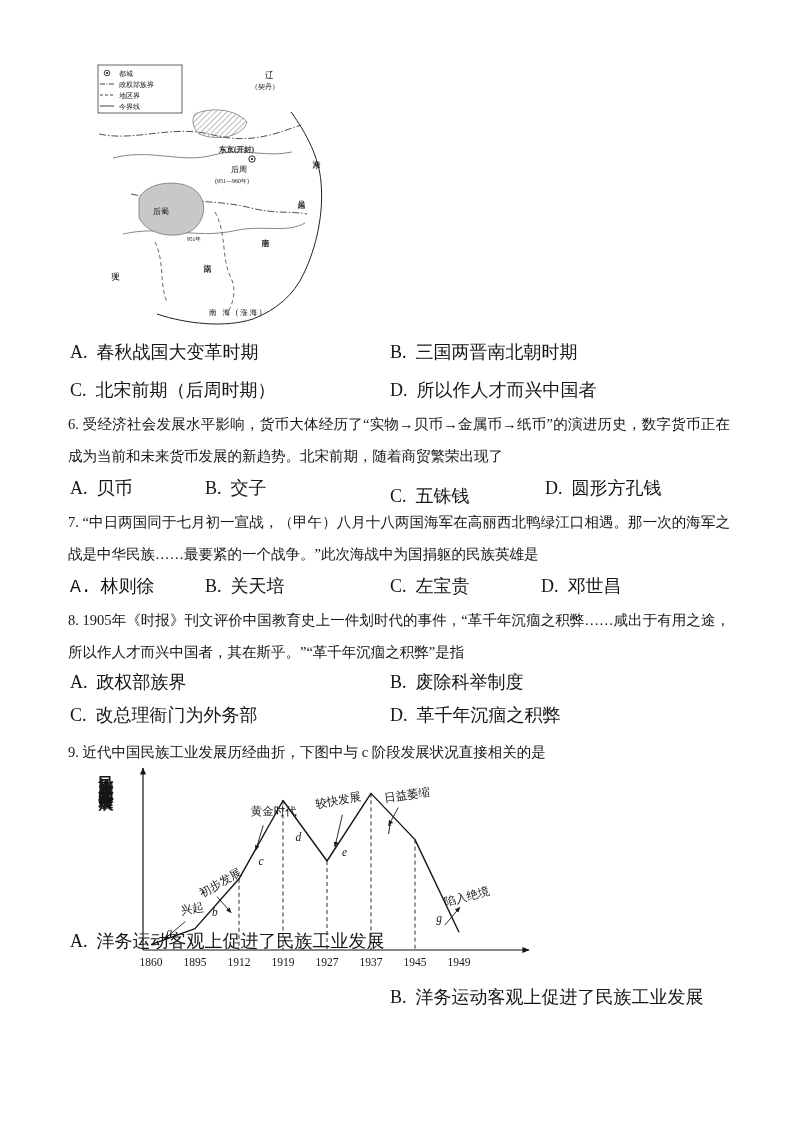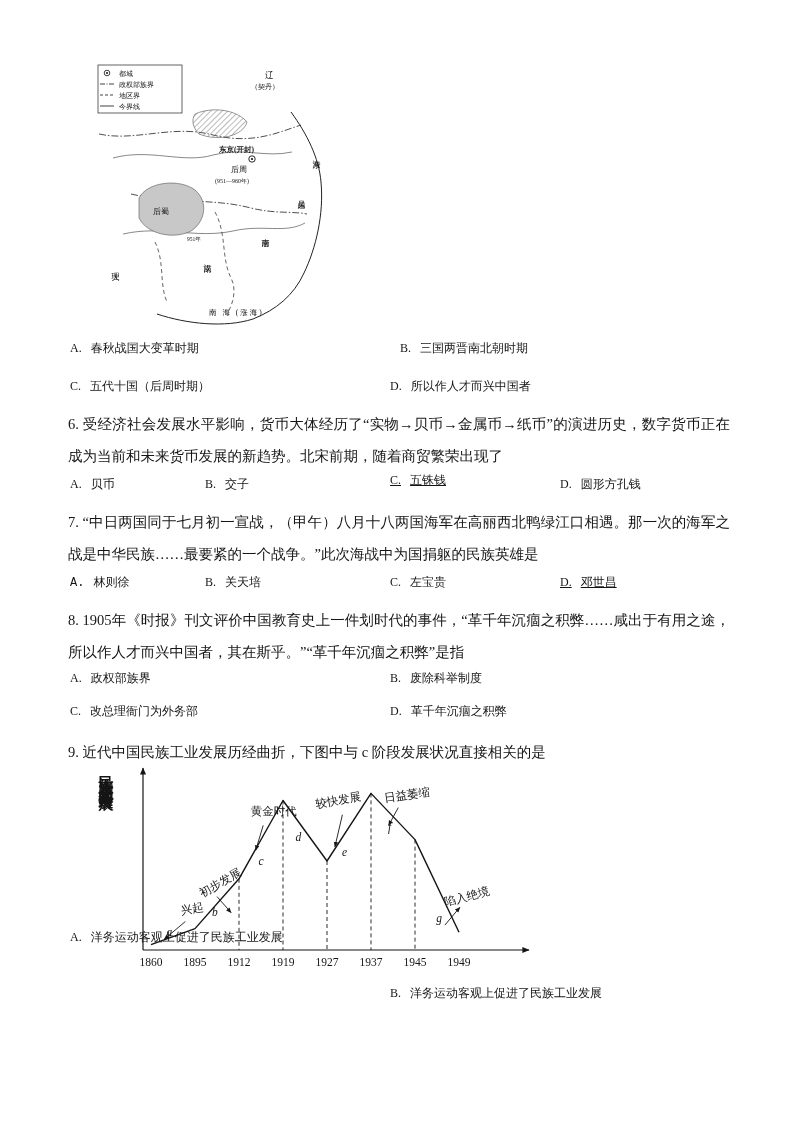"A. 春秋战国大变革时期" .opt { font-size: 12px -> 18px }
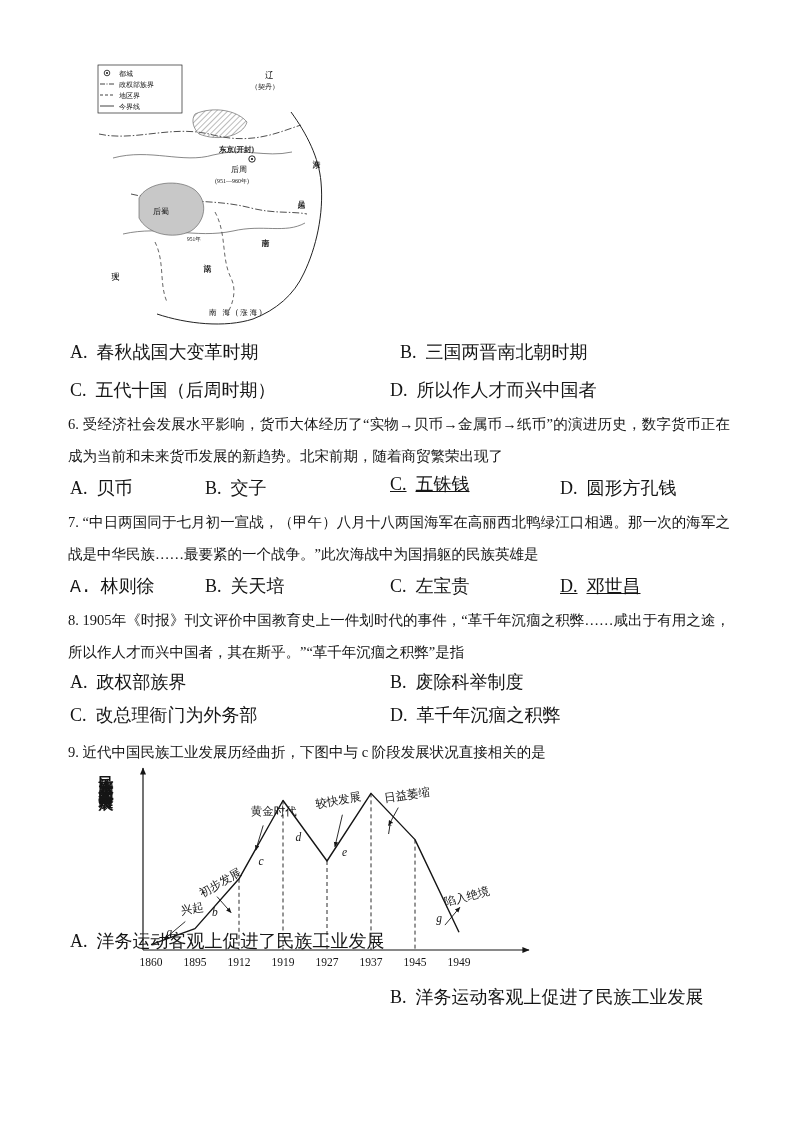"B. 三国两晋南北朝时期" div.abs { left: 400px -> 390px }
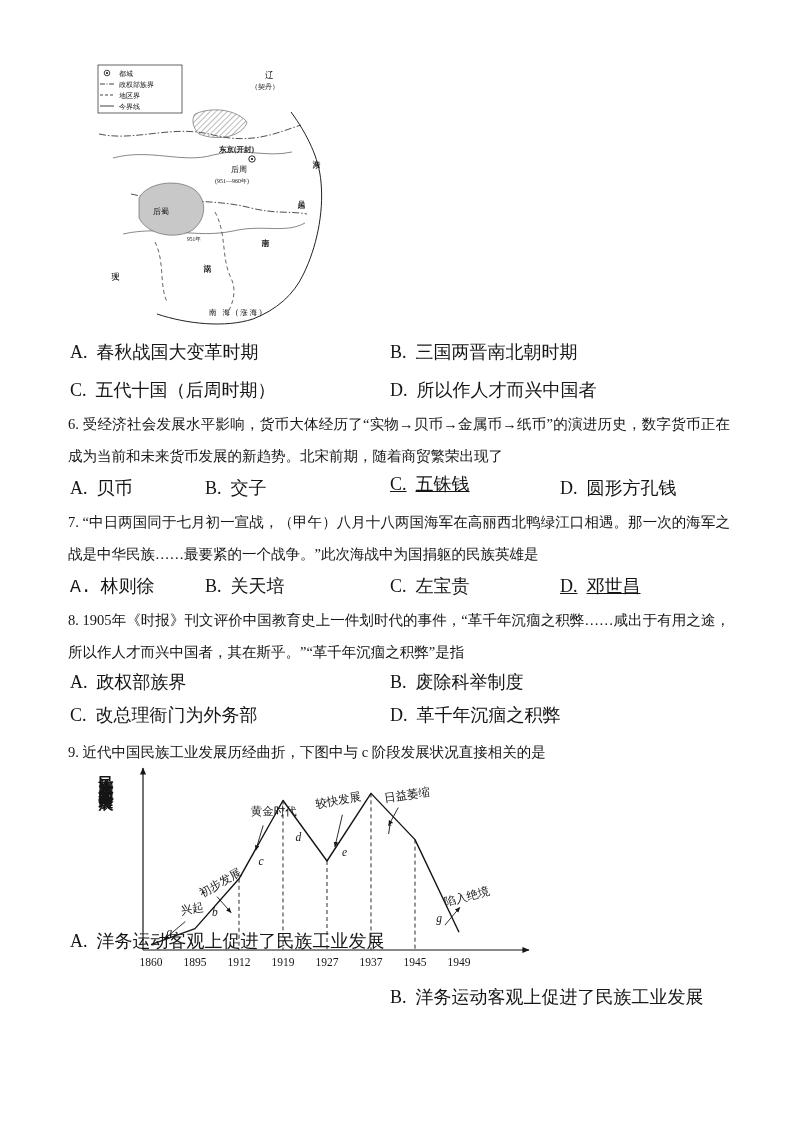"五代十国（后周时期）" span { text: 五代十国 -> 北宋前期 }
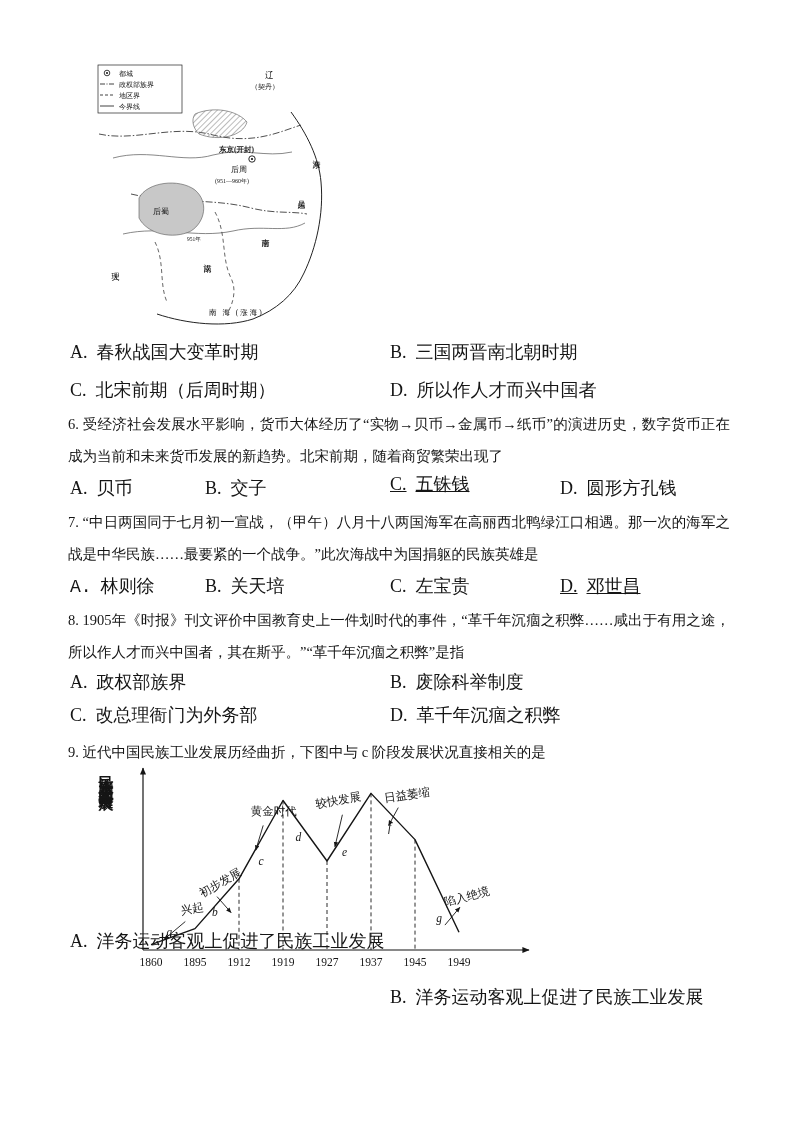"C. 五铢钱" div.abs { text-decoration: underline -> none; top: 472px -> 484px }
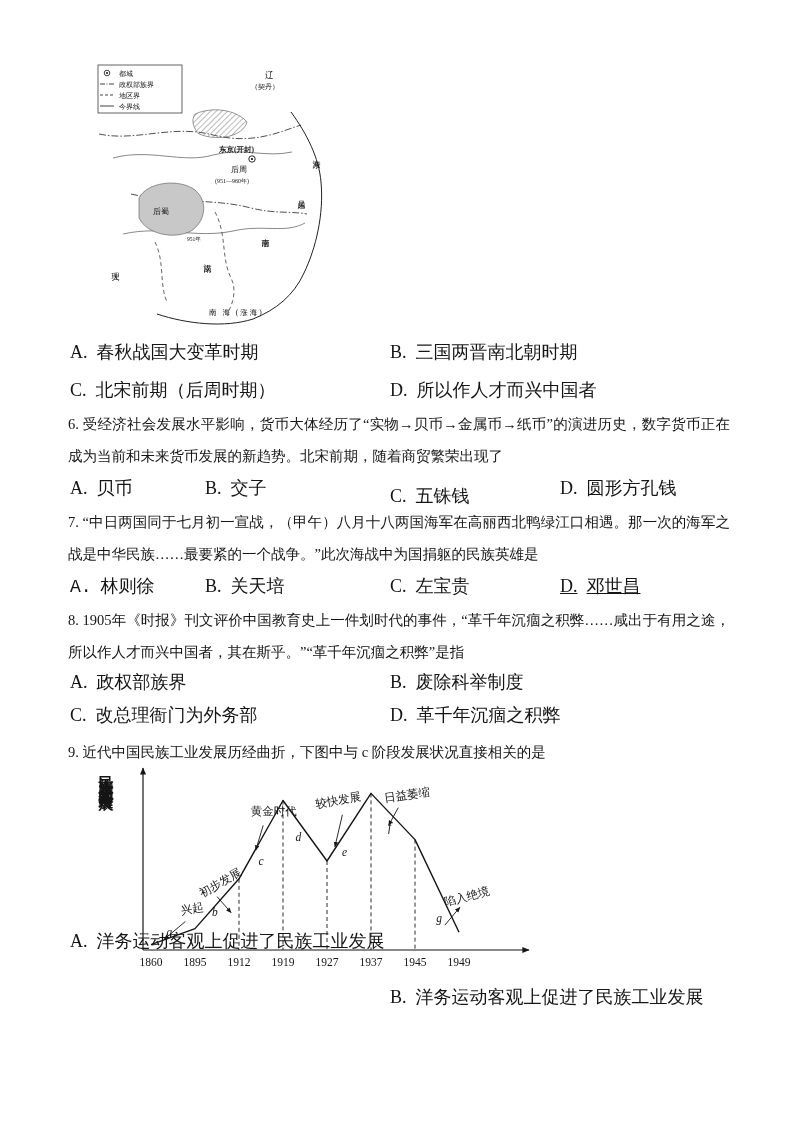"D. 圆形方孔钱" div.abs { left: 560px -> 545px }
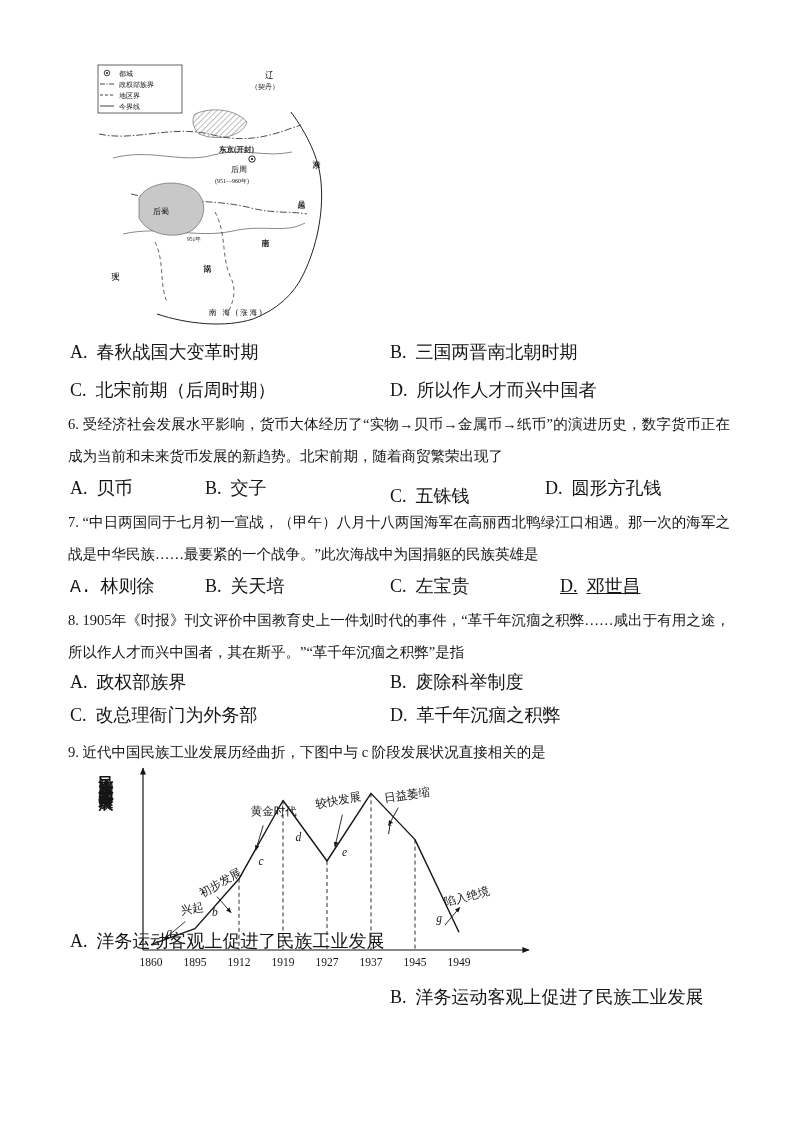"D. 邓世昌" div.abs { left: 560px -> 541px; text-decoration: underline -> none }
